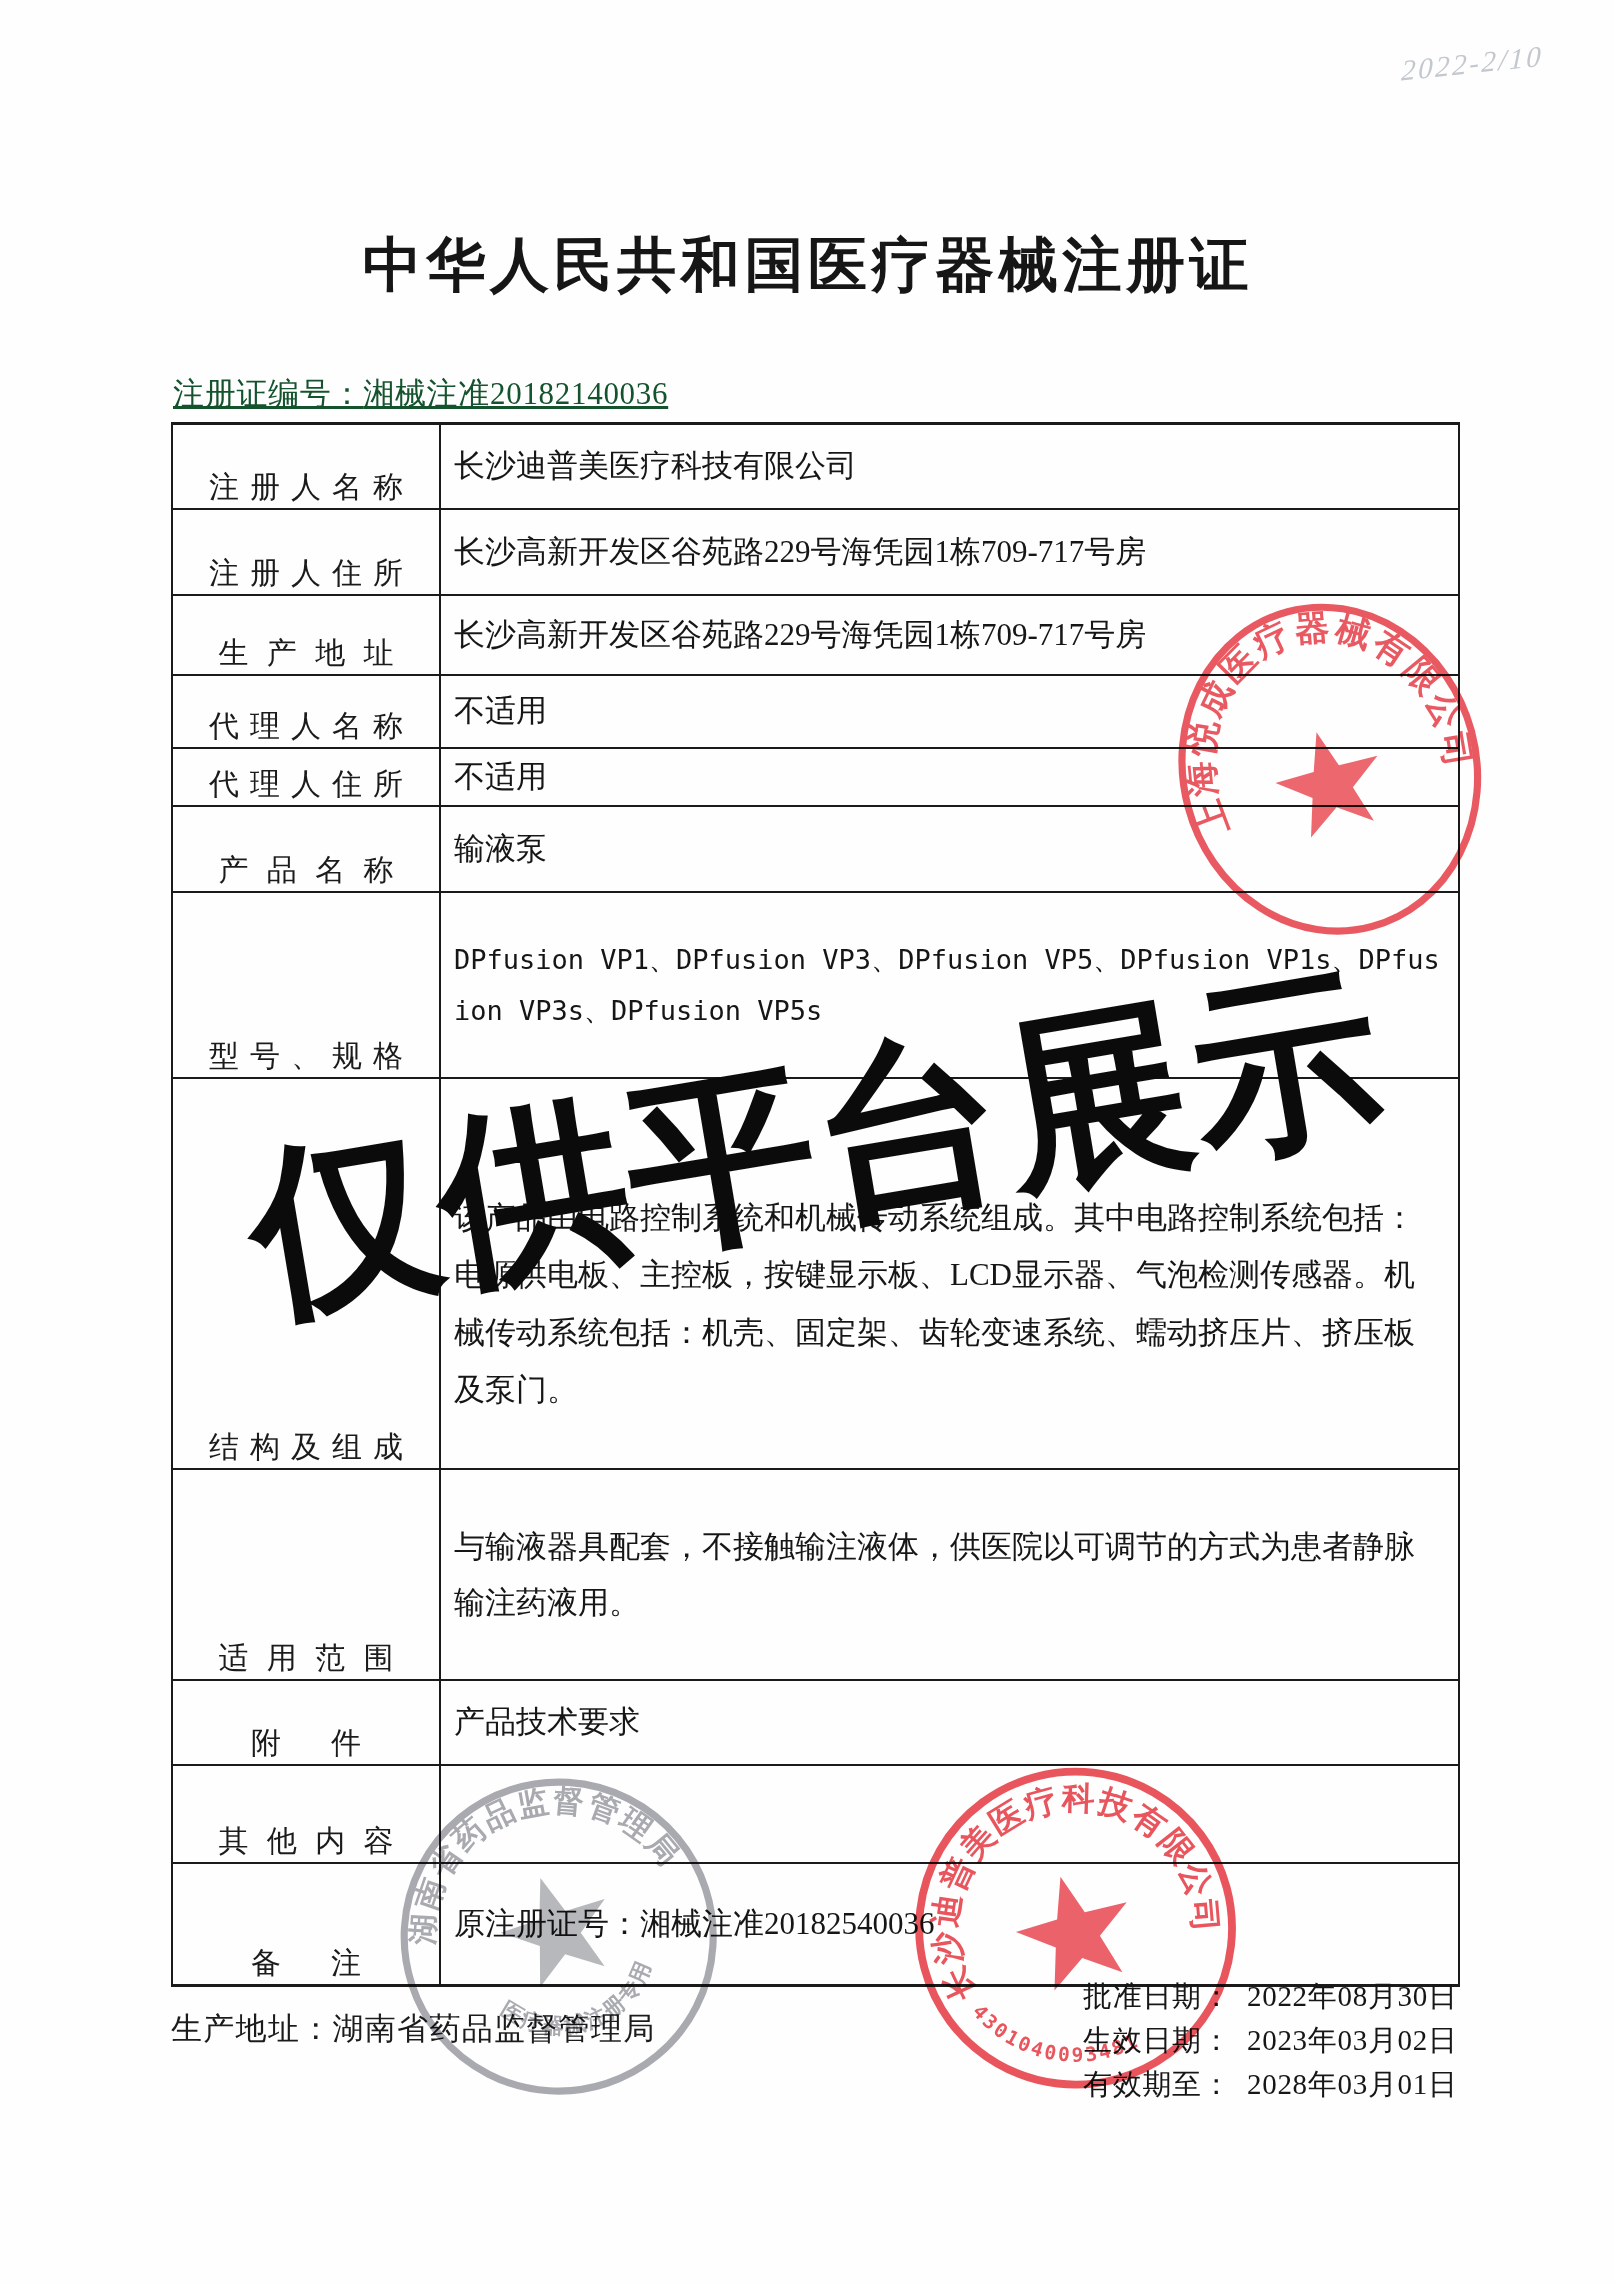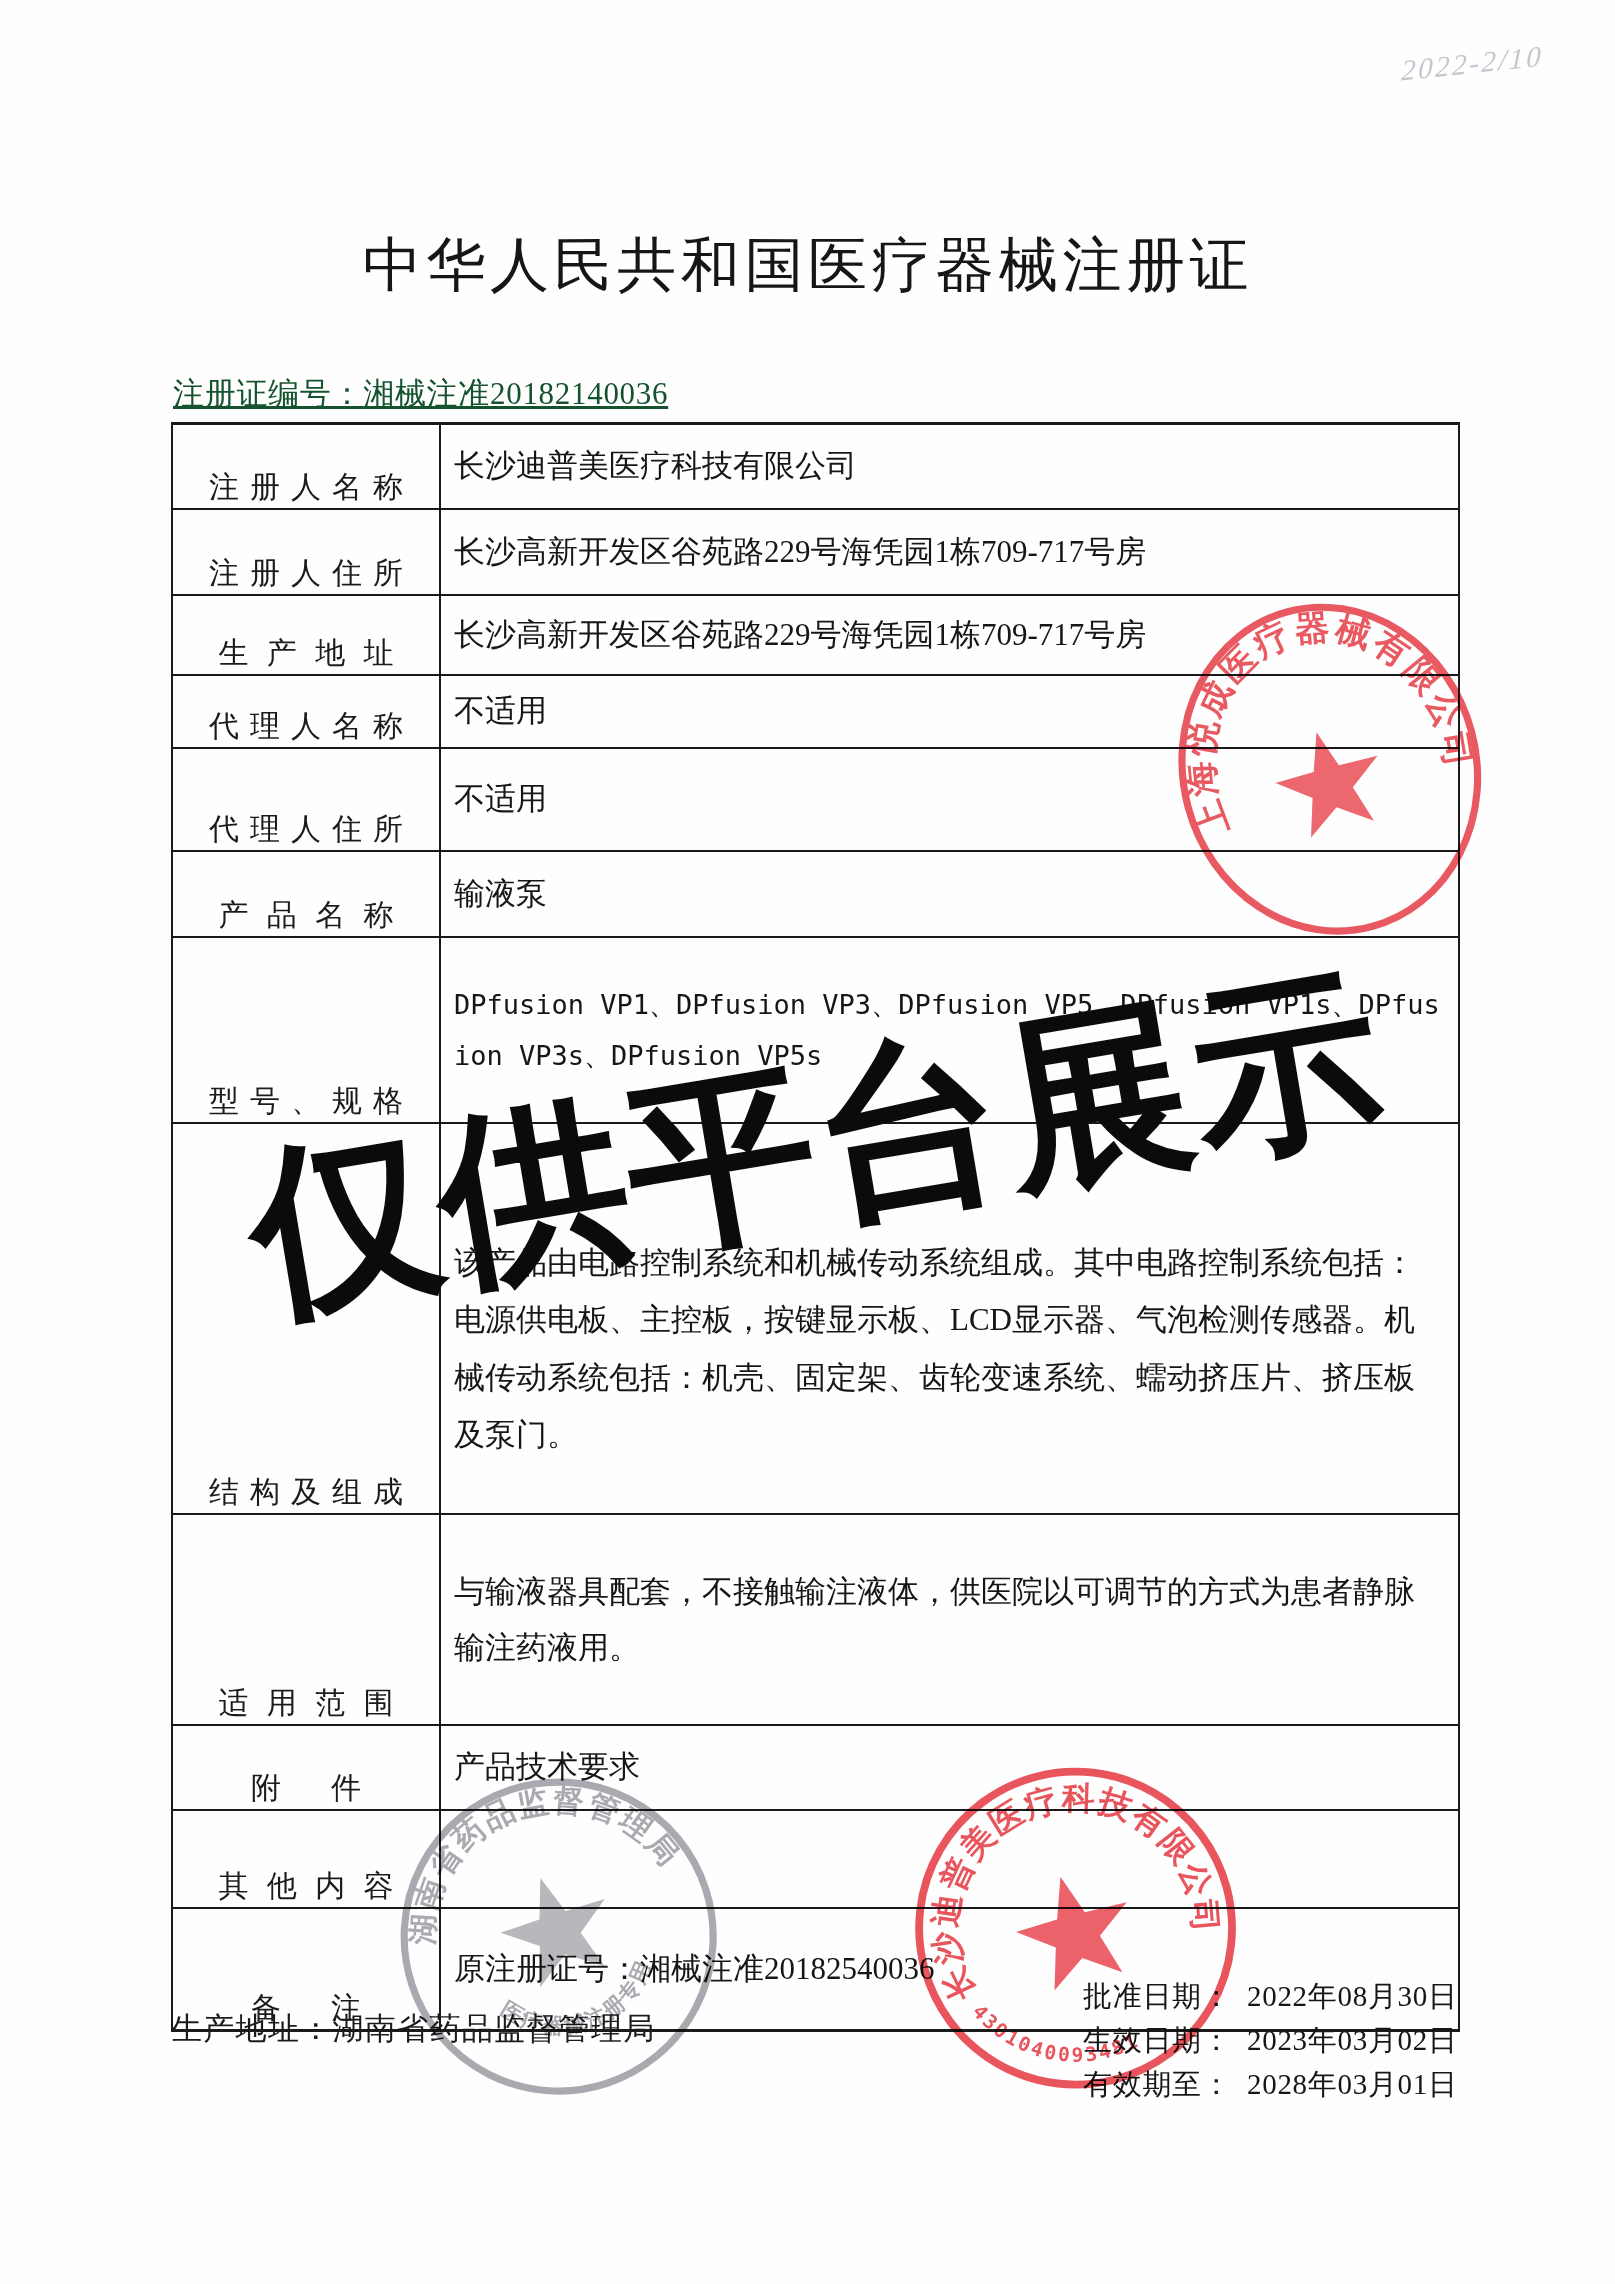"中华人民共和国医疗器械注册证" .doc-title { font-weight: 400 -> 700 }
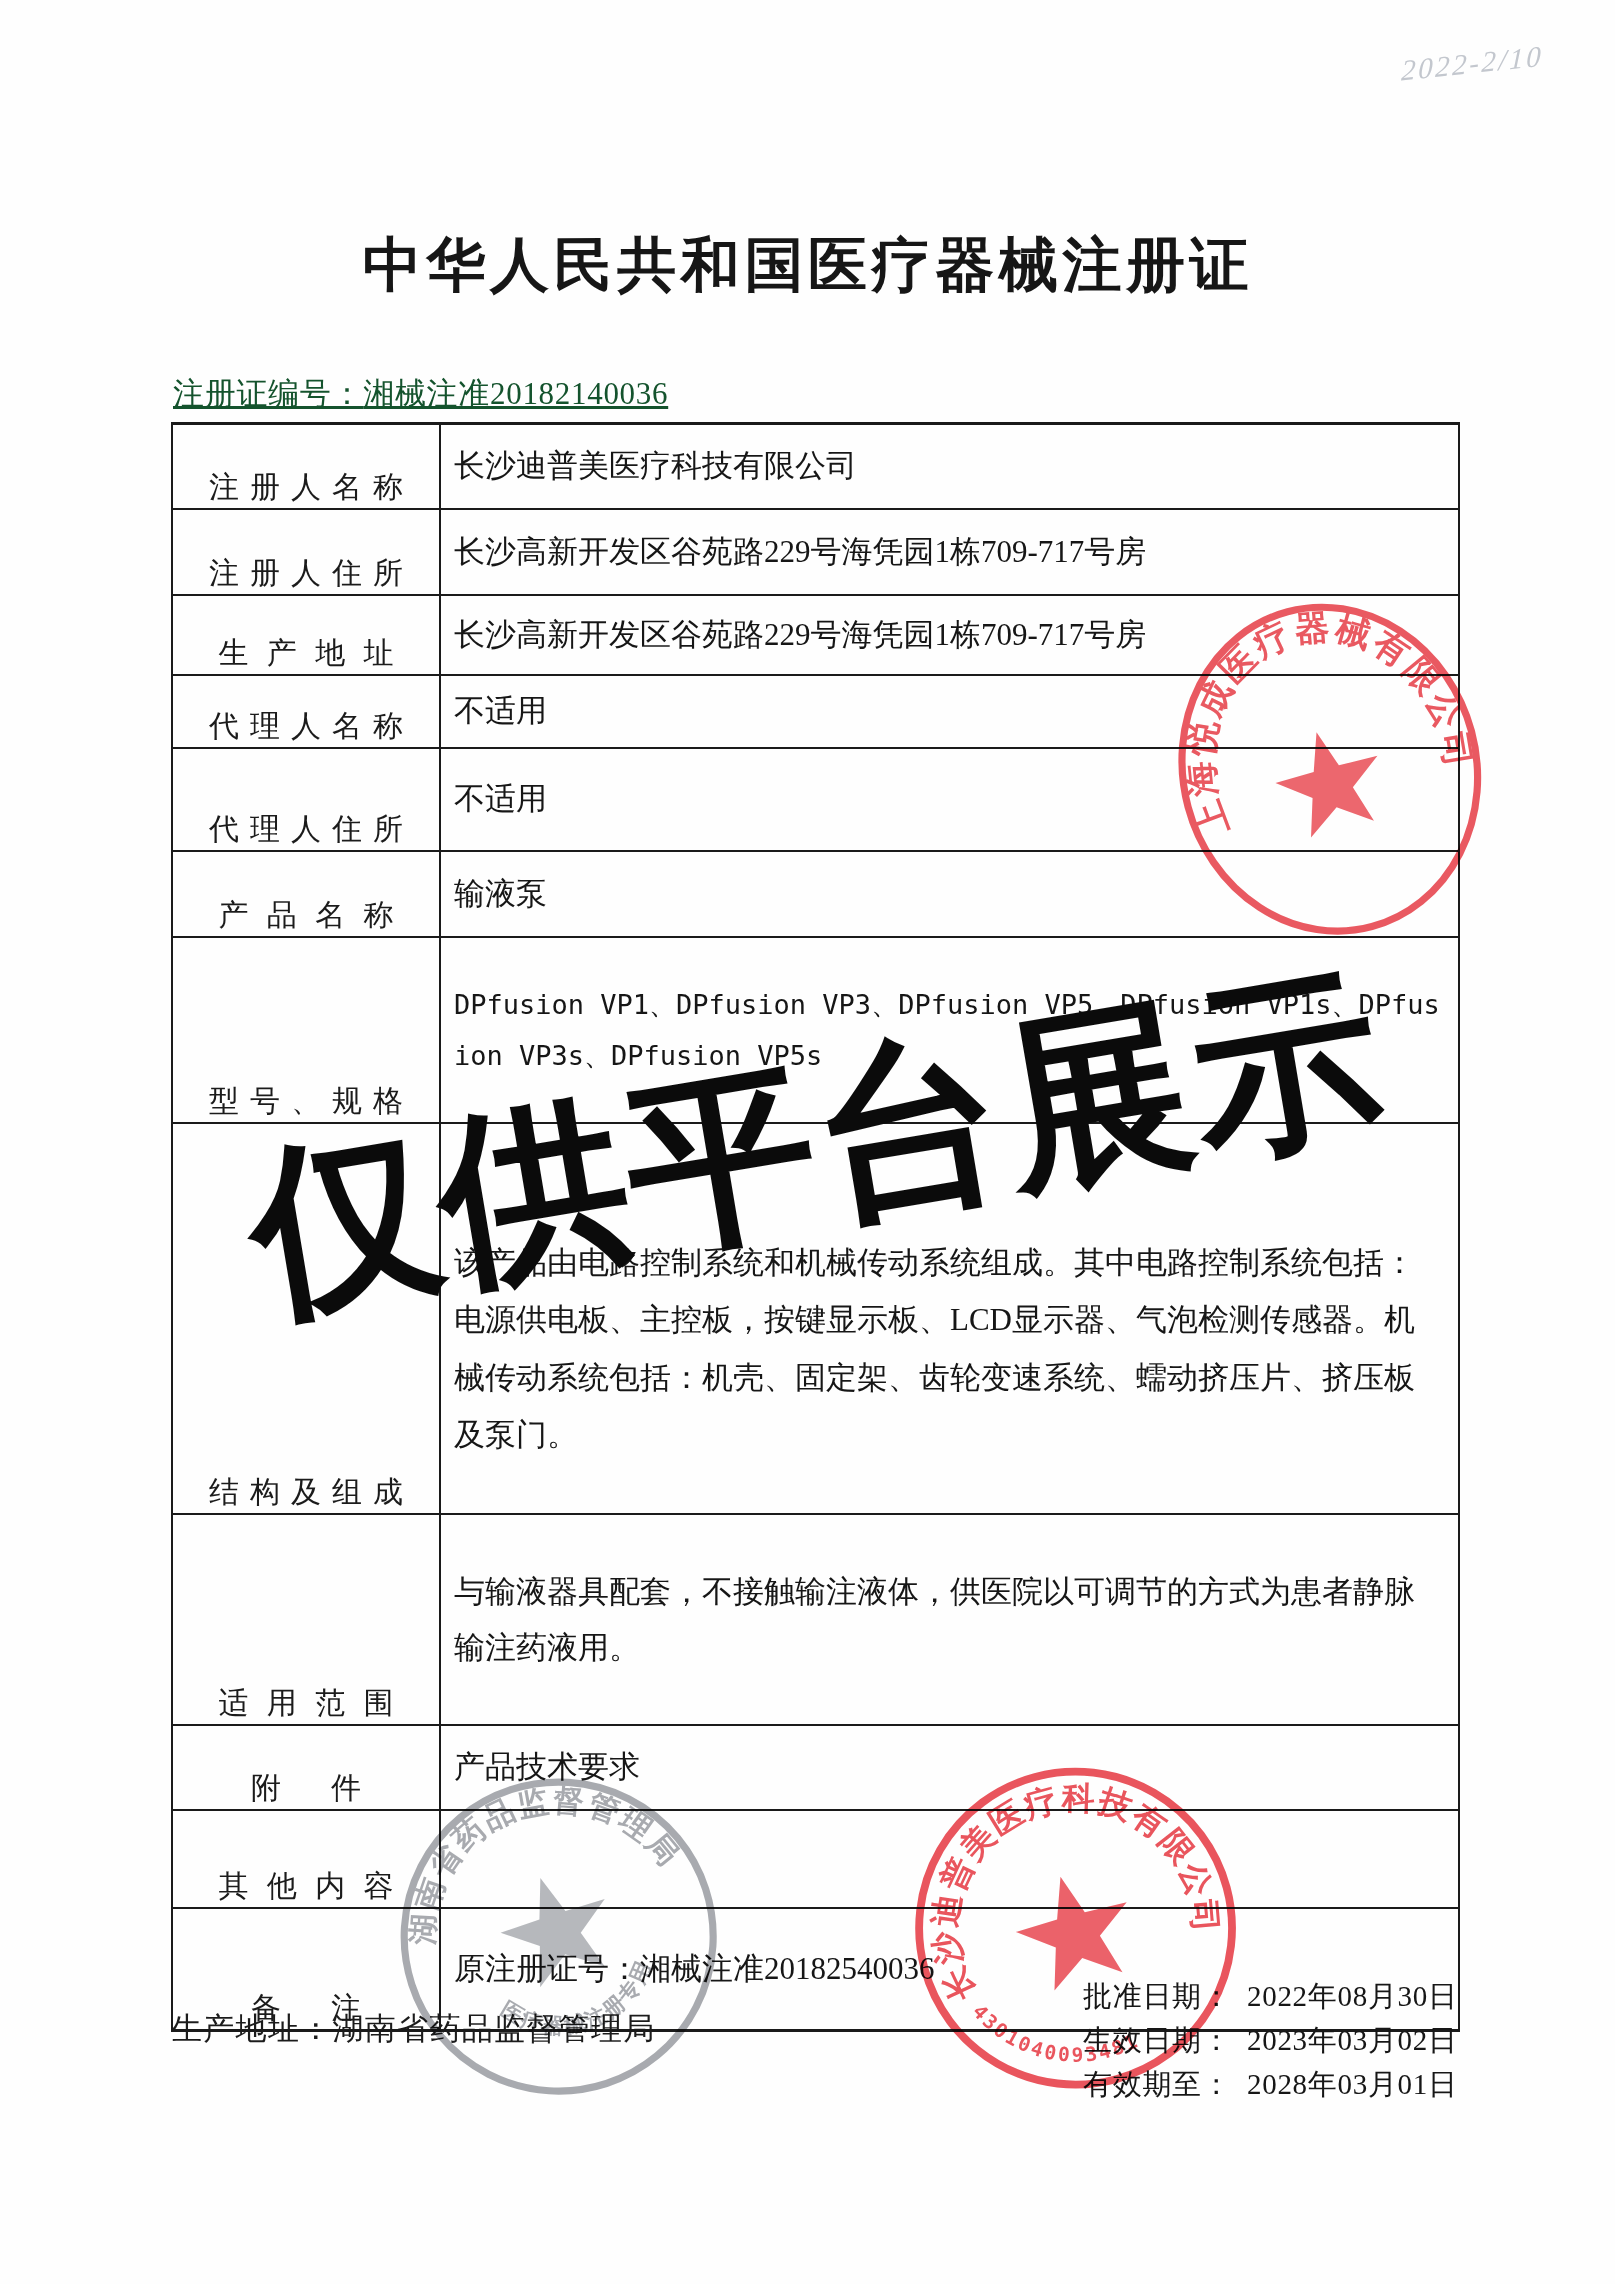"代理人住所" div.t-row { height: 103px -> 58px }
